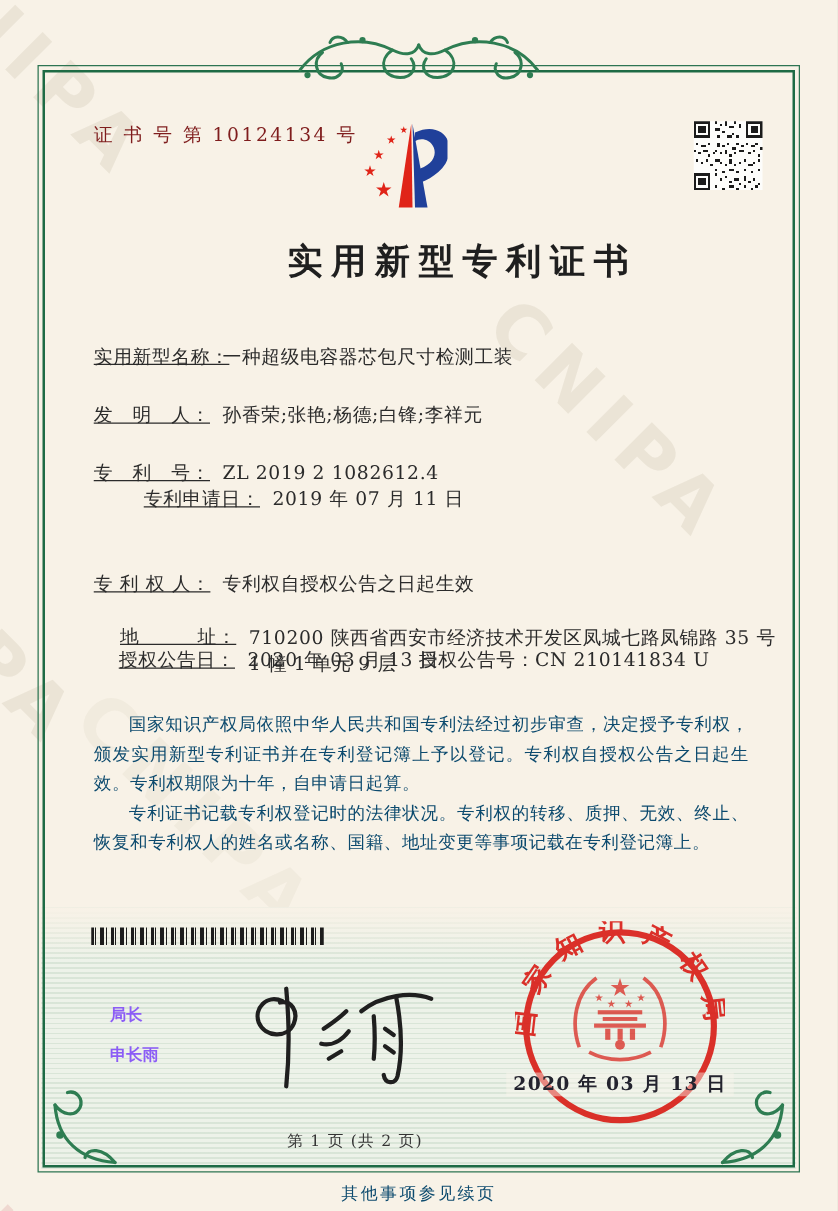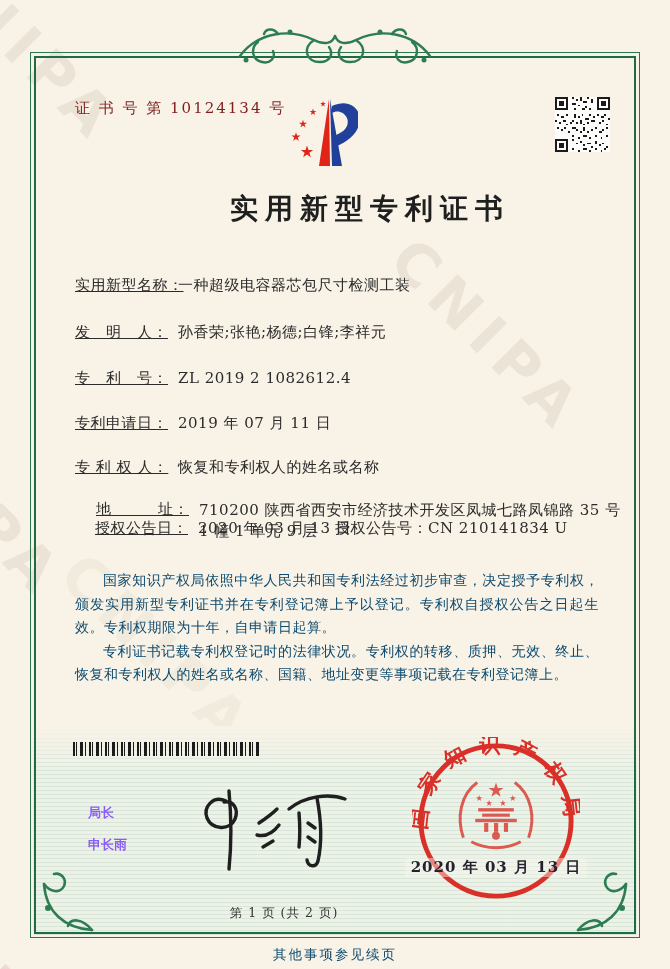"专利申请日： 2019 年 07 月" div.abs { margin-left: none -> 40px; top: 414px -> 390px }
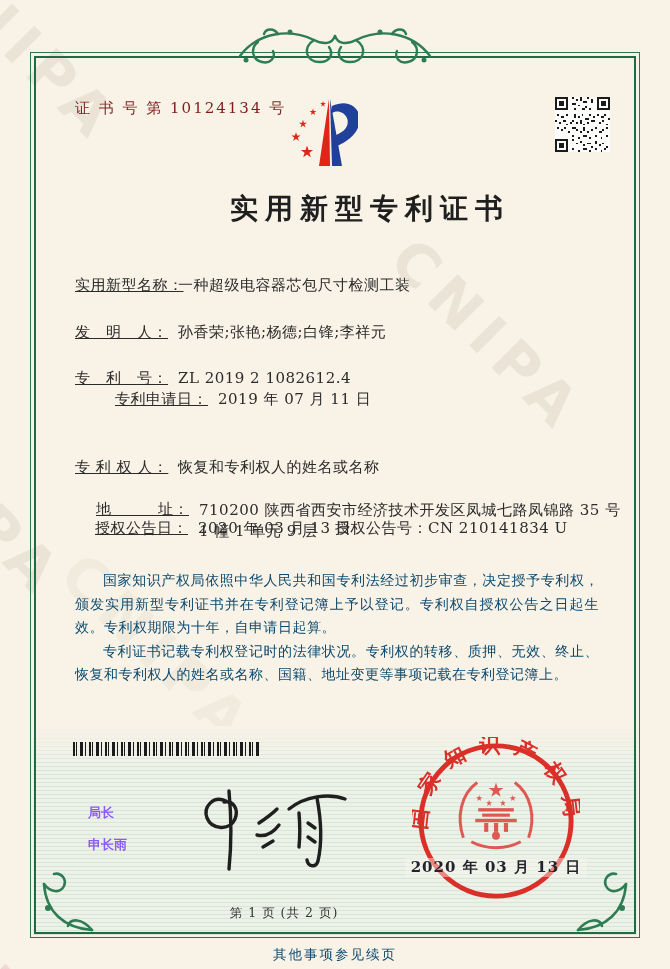"恢复和专利权人的姓名或名称" span.val { text: 恢复和专利权人的姓名或名称 -> 专利权自授权公告之日起生效 }
